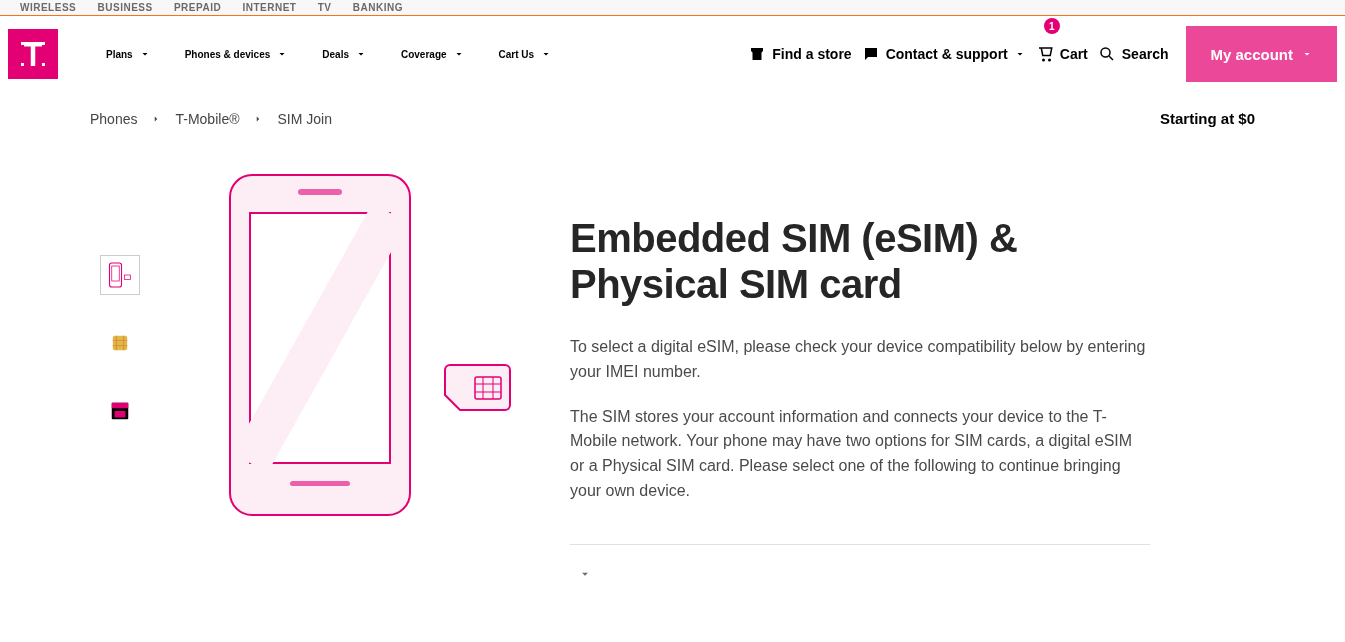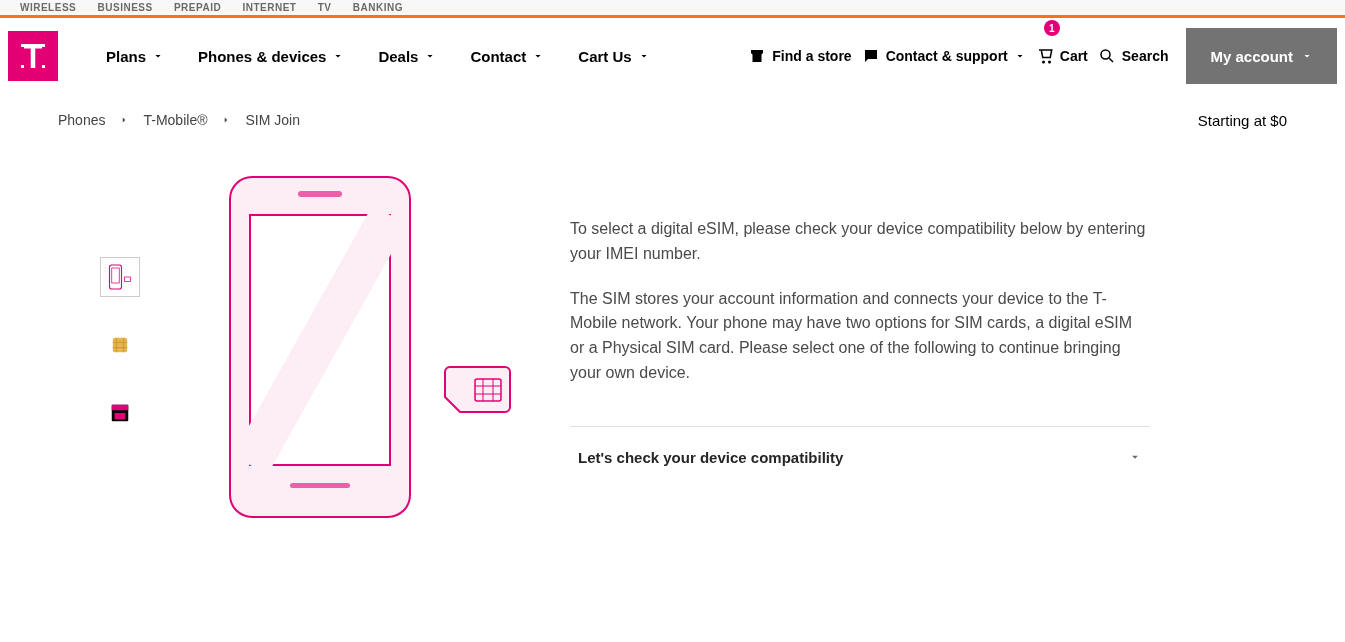"WIRELESS BUSINESS PREPAID INTERNET TV" .top-bar { border-bottom: 3px solid #f97316 -> 1px solid #f97316 }
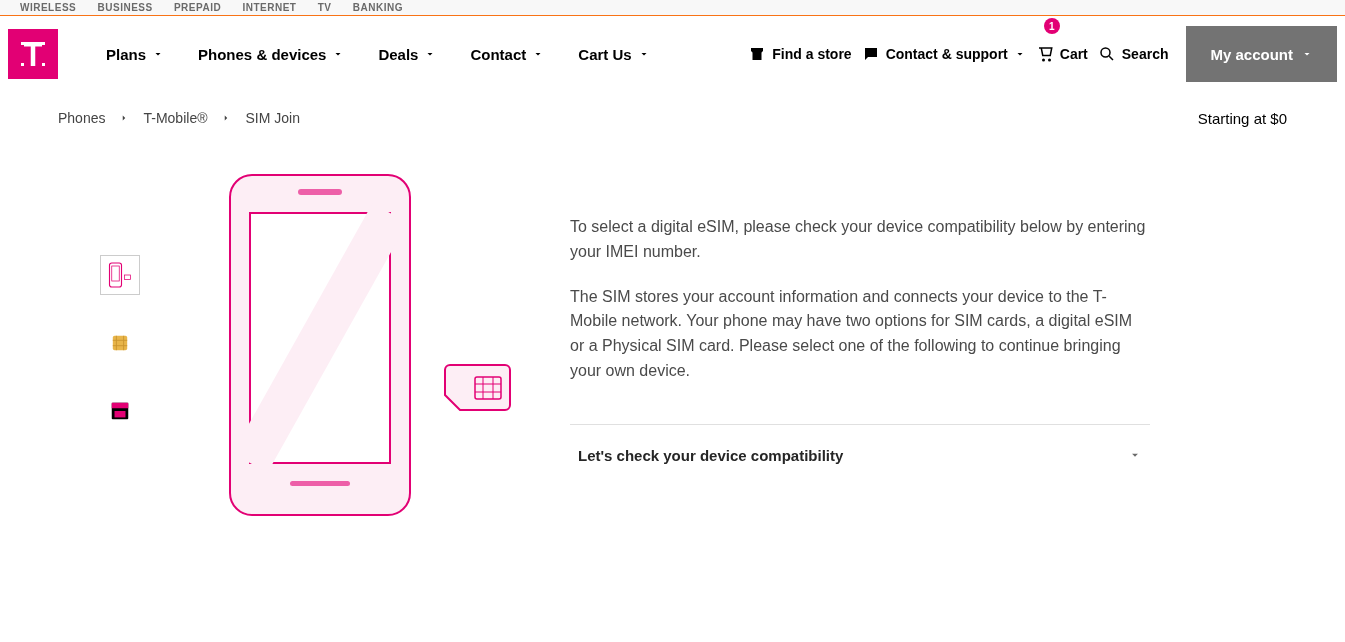"Plans" .nav-item { font-size: 15px -> 10px }
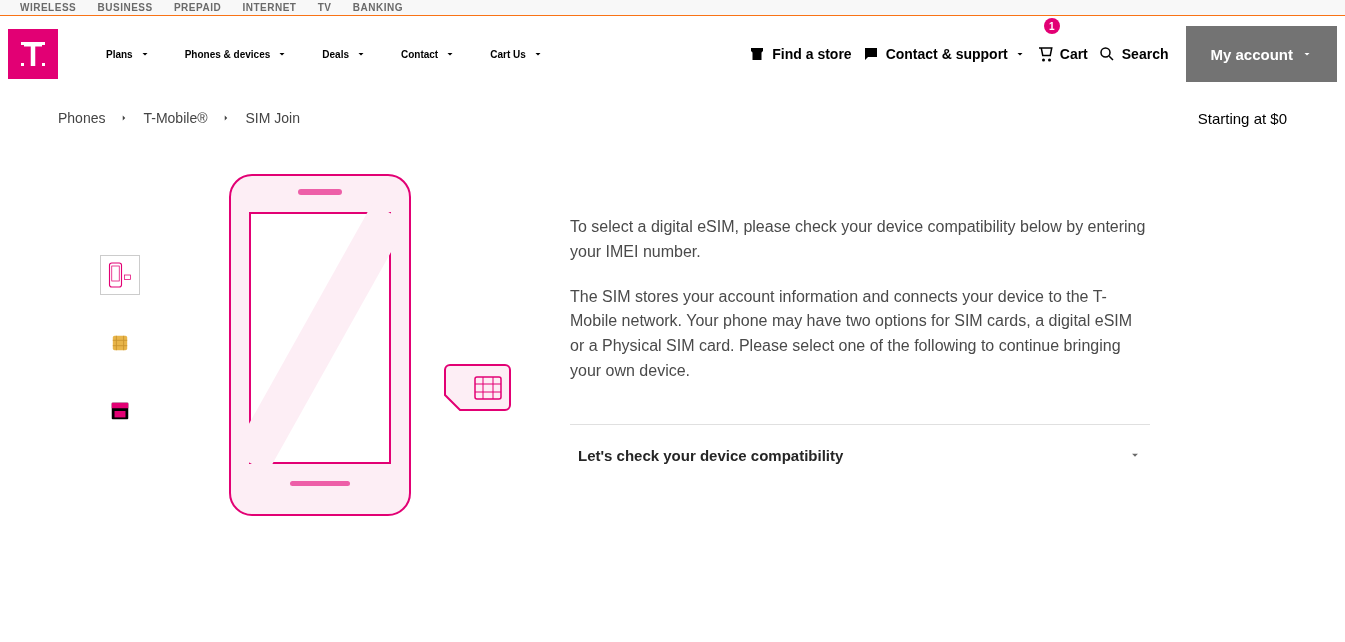"Contact" span { text: Contact -> Coverage }
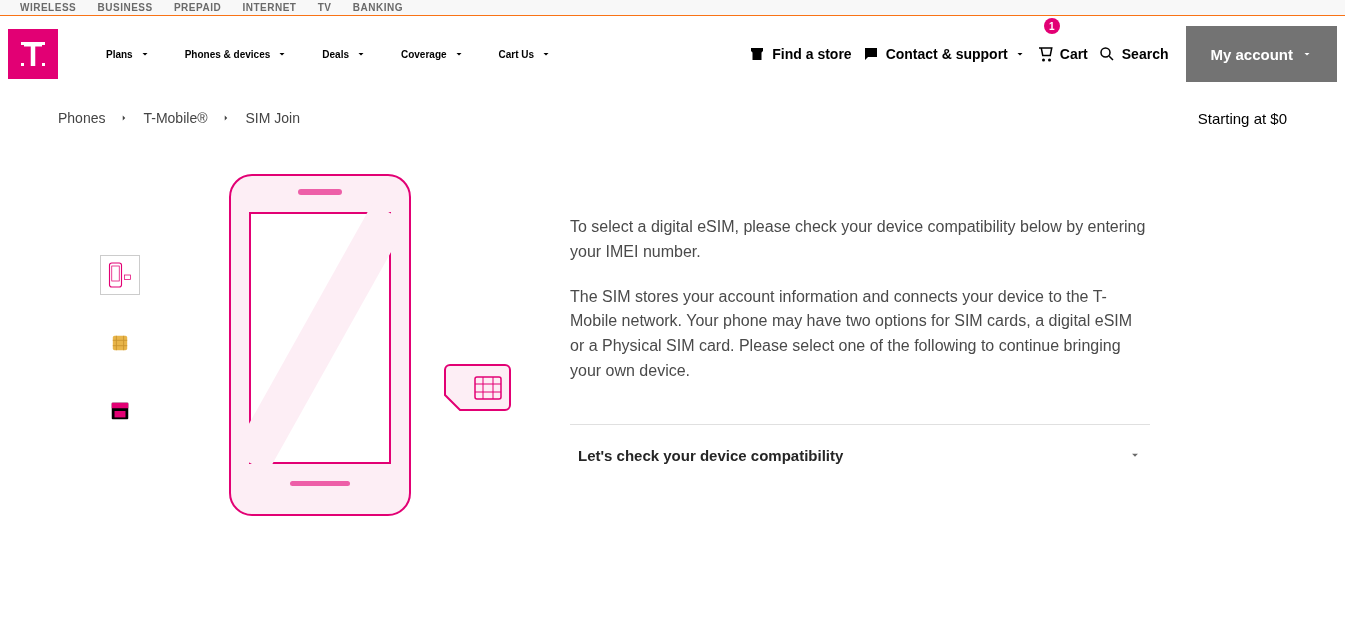"My account" .account-btn { background: #737373 -> #ec4899 }
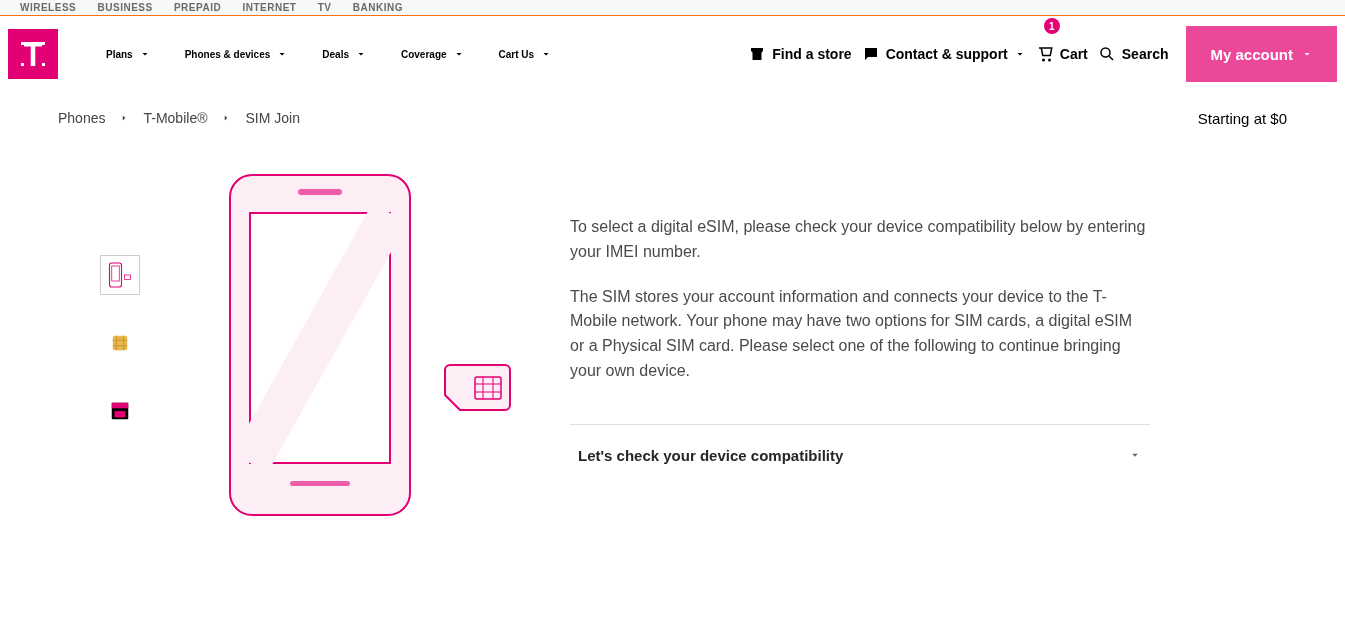"Phones" .sub-header { align-items: flex-start -> center; padding: 18px 58px -> 18px 90px }
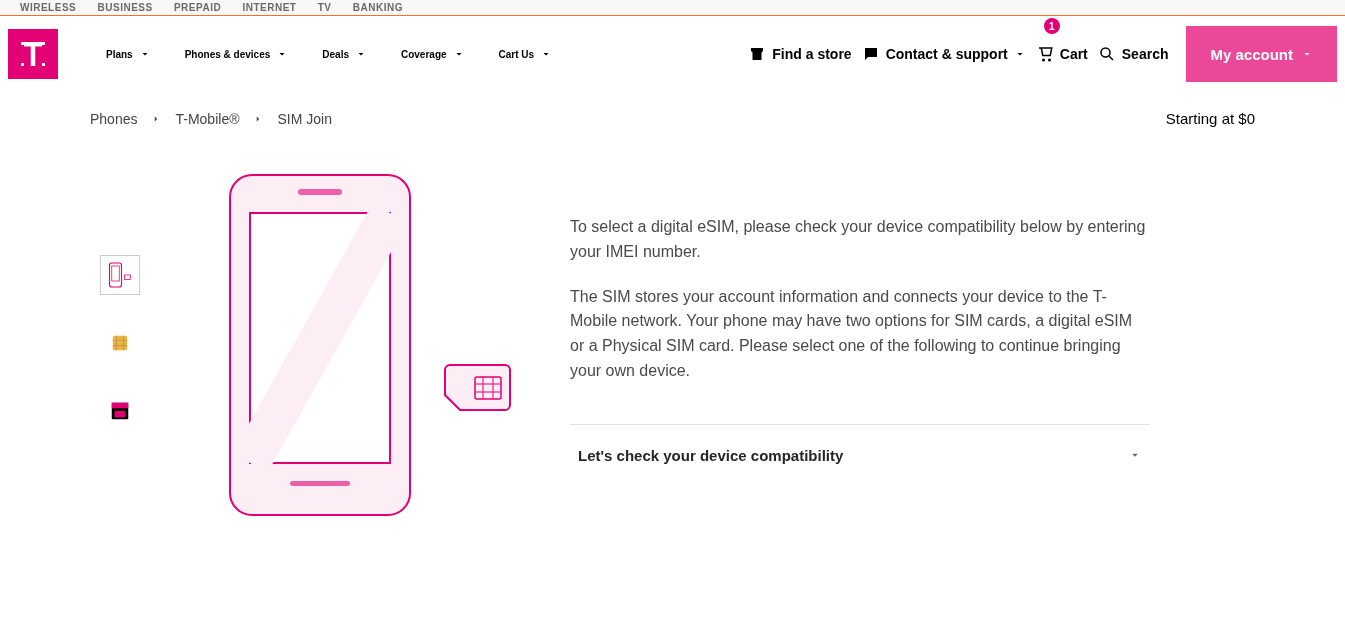"Starting at $0" .starting-at { font-weight: 400 -> 700 }
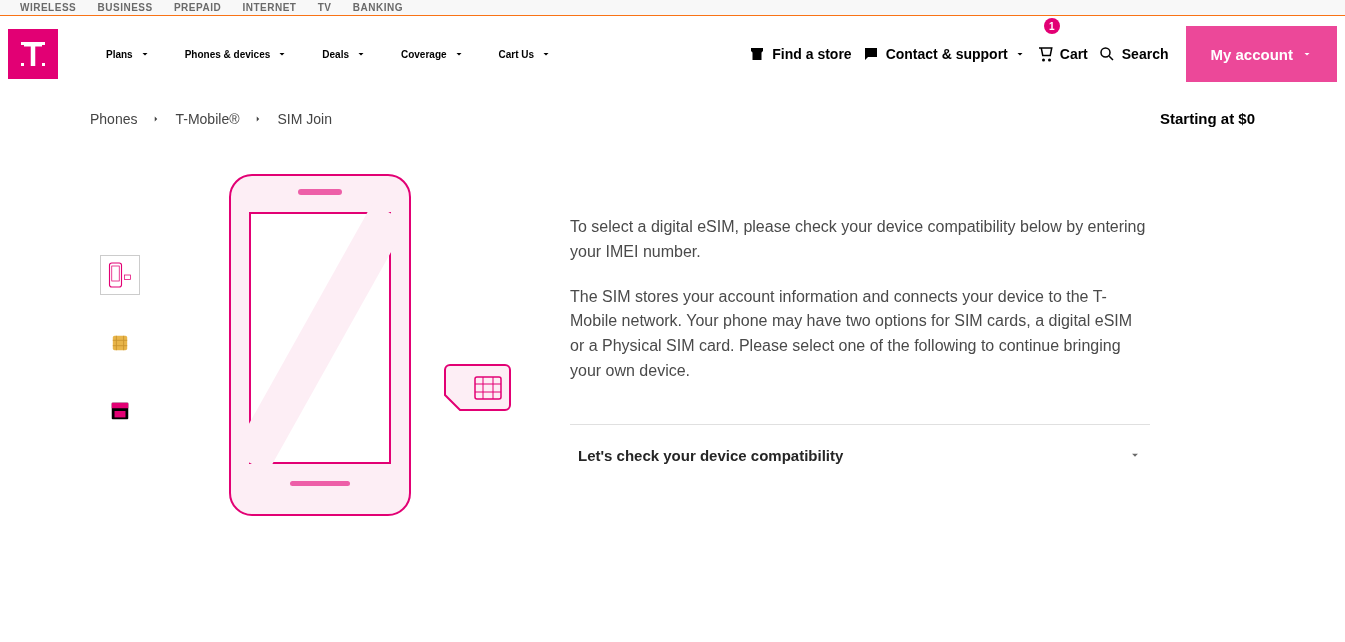"Embedded SIM (eSIM) & Physical" h1.title { html: none -> <h1>Embedded SIM (eSIM) &amp; Physical SIM card</h1> }
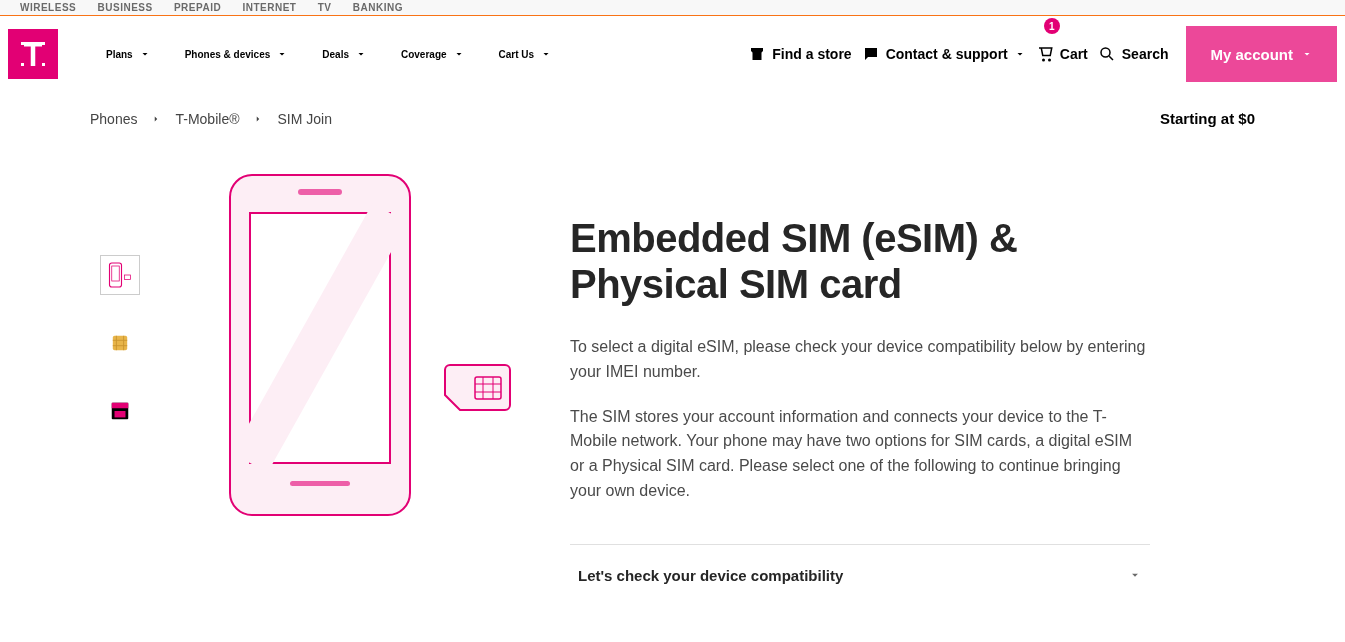"Let's check your device compatibility" span.accordion-title { html: <span>Let's check your device compatibility</span> -> none }
